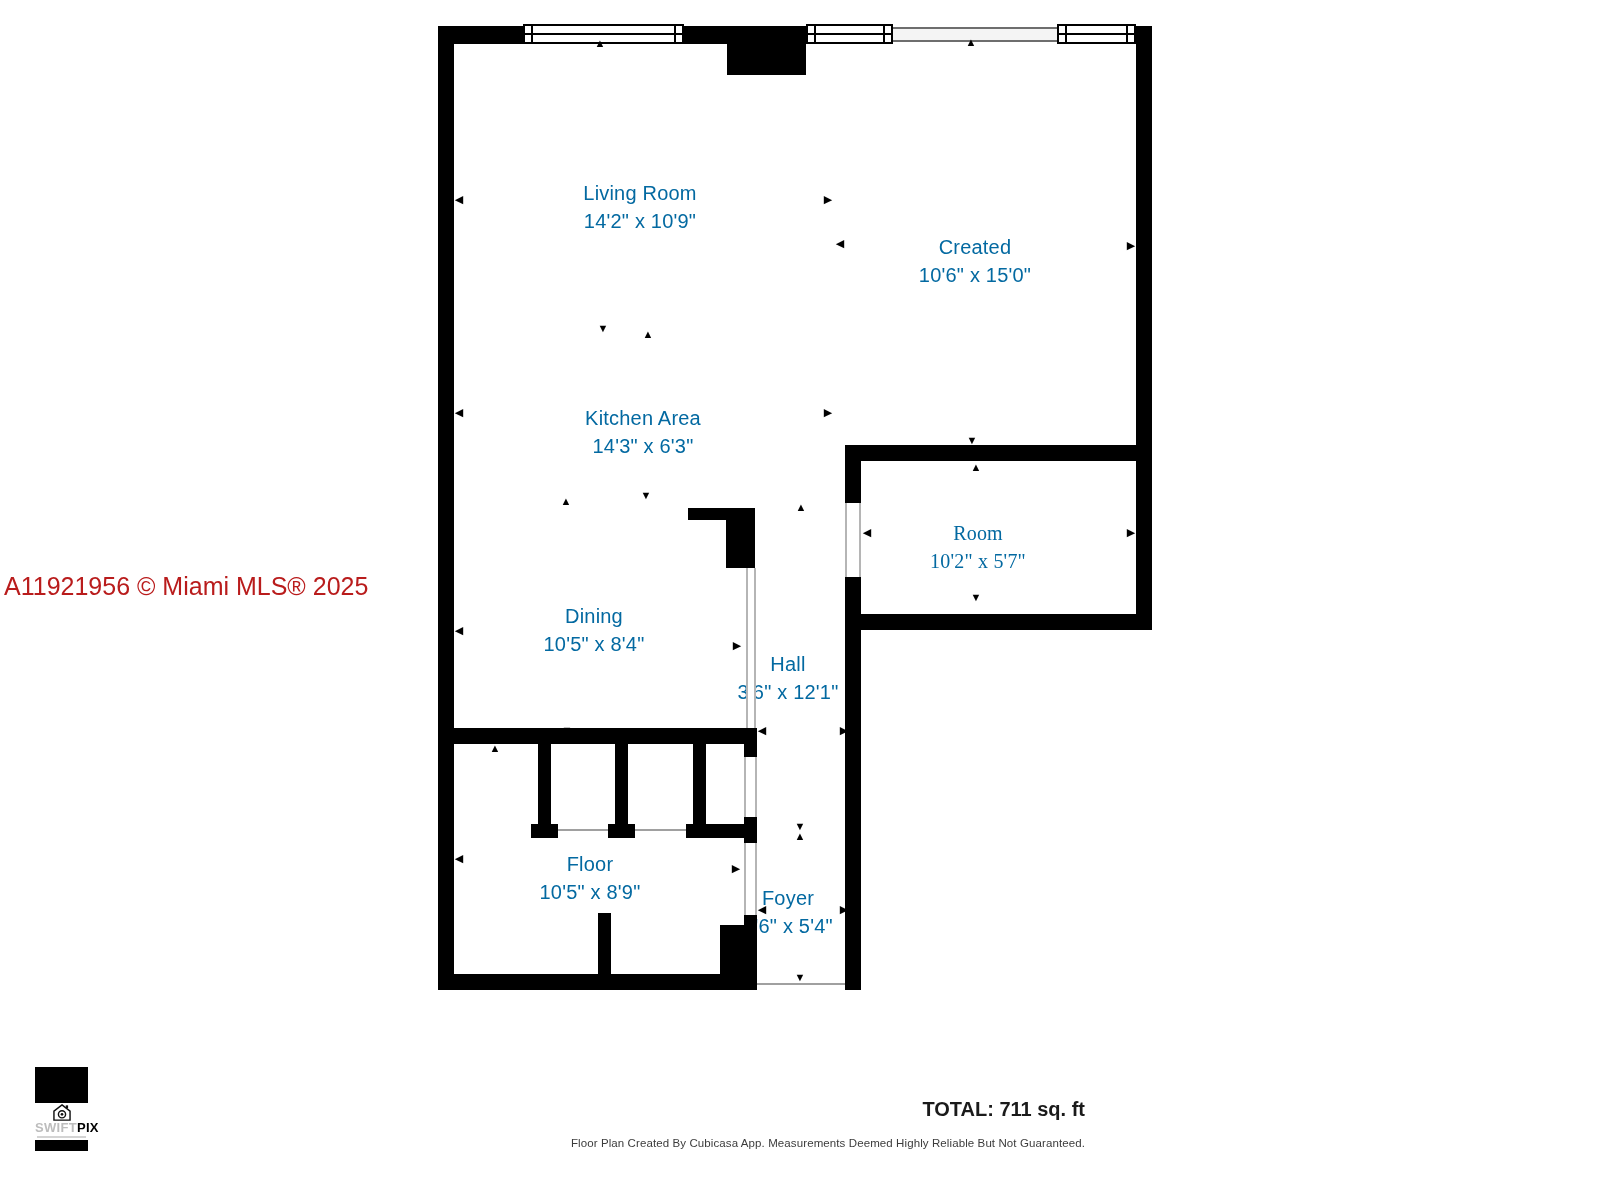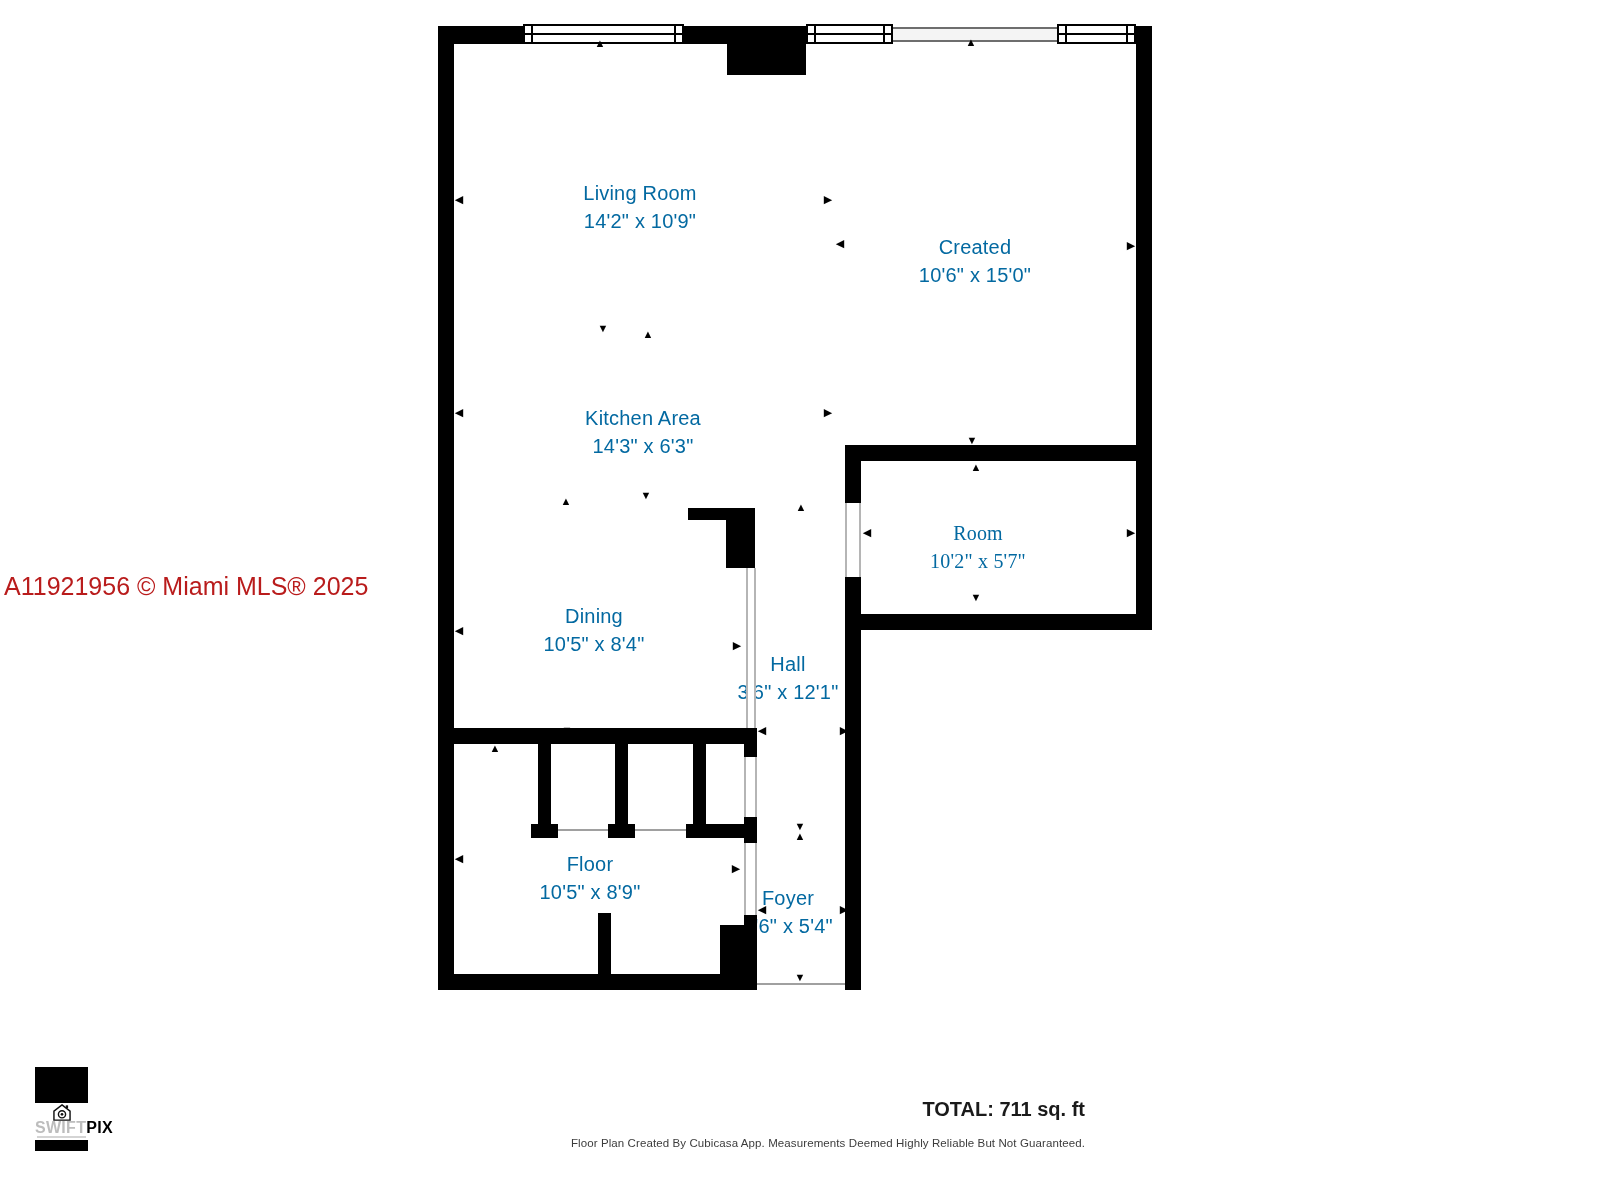"SWIFTPIX" .logo .brand { font-size: 16px -> 13px }
